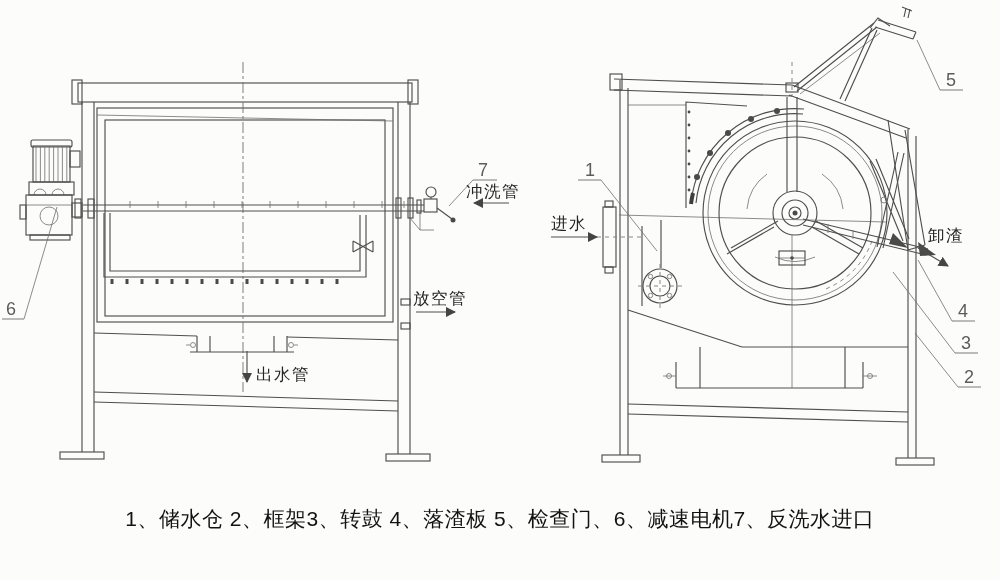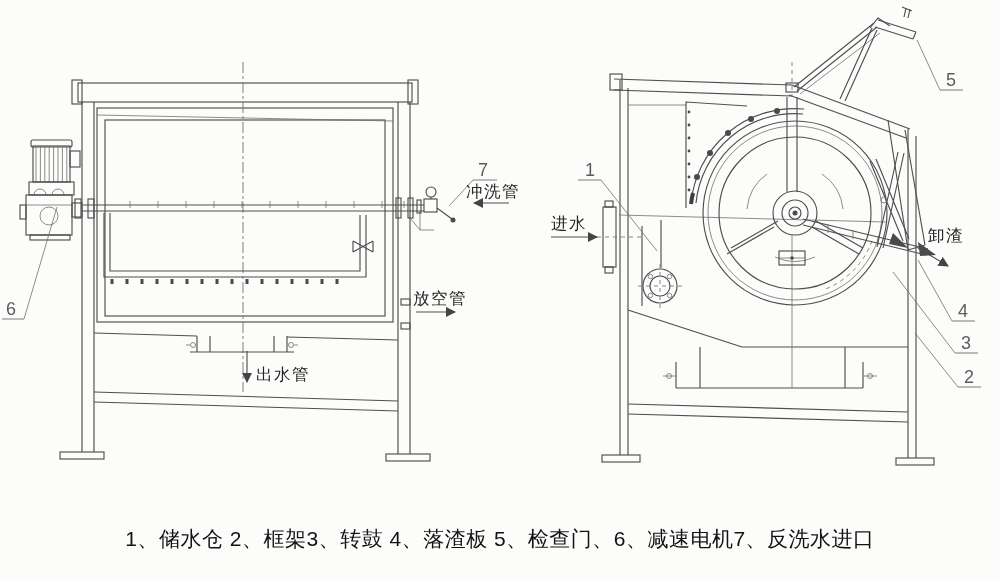"1、储水仓 2、框架3、转鼓 4、落渣板 5、检查门、6、减速电机7、反洗水进口" .caption { top: 525px -> 505px }
